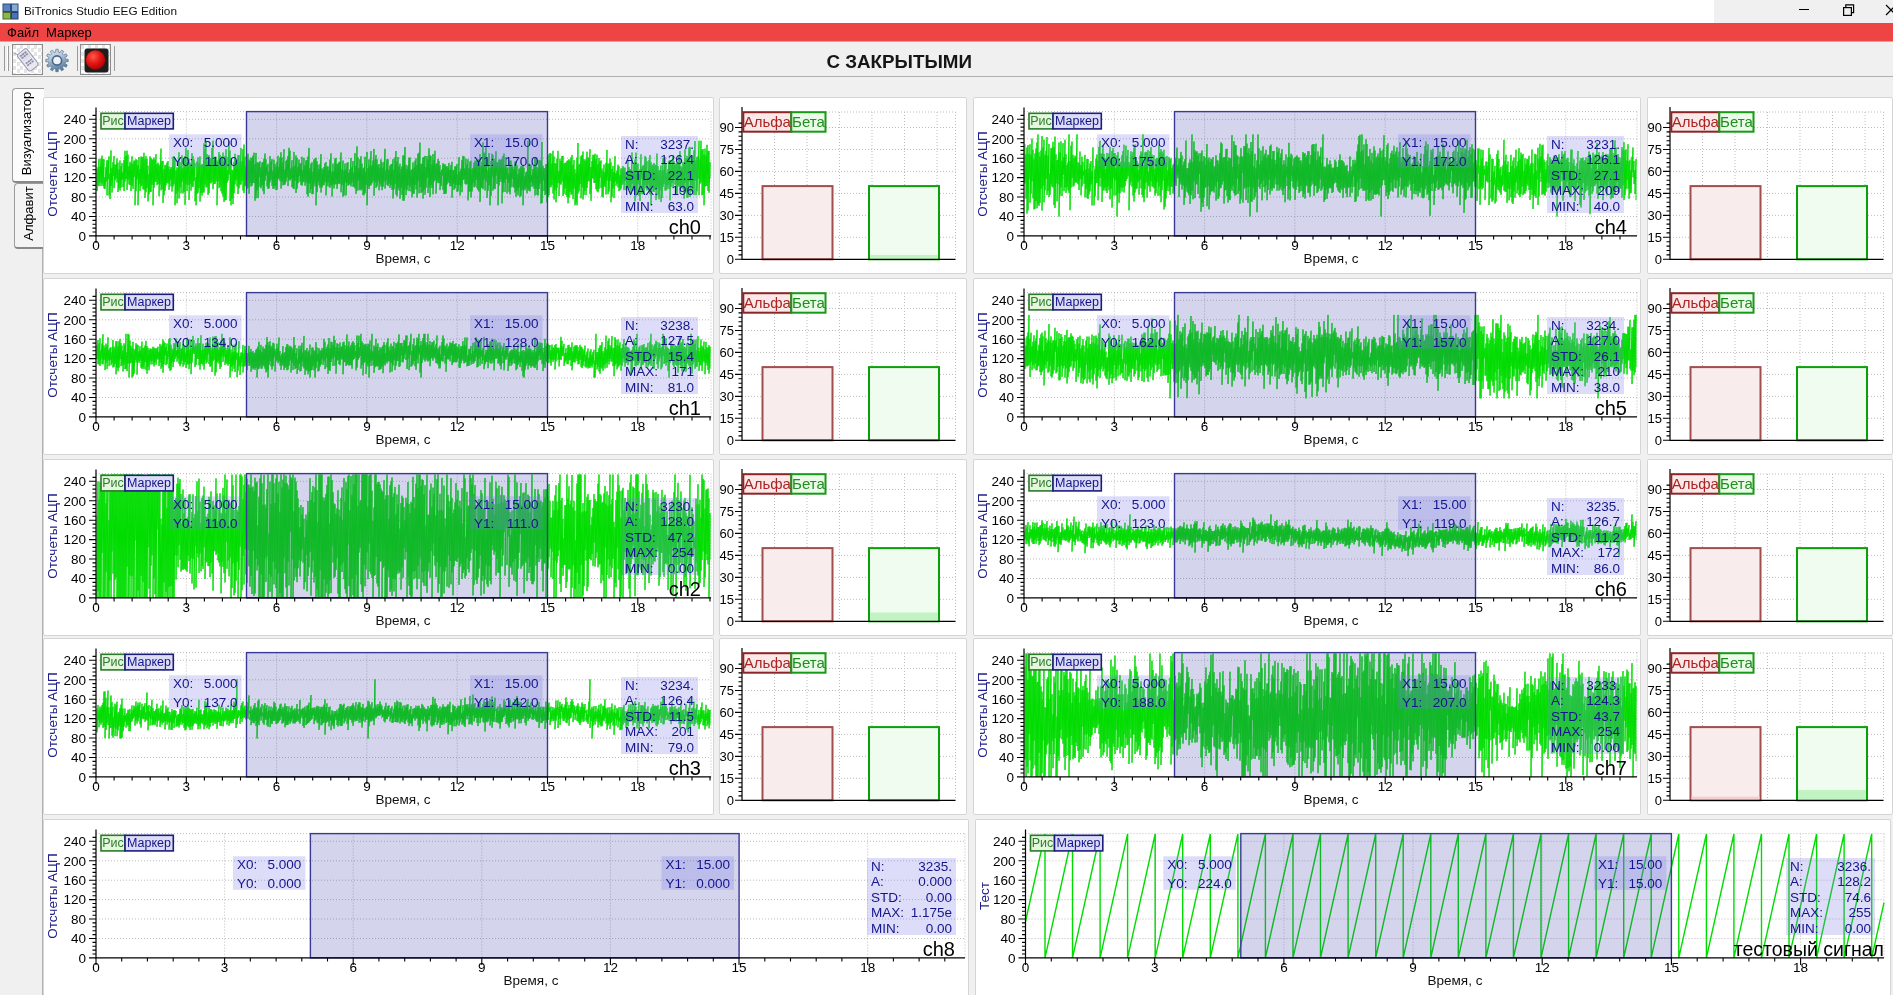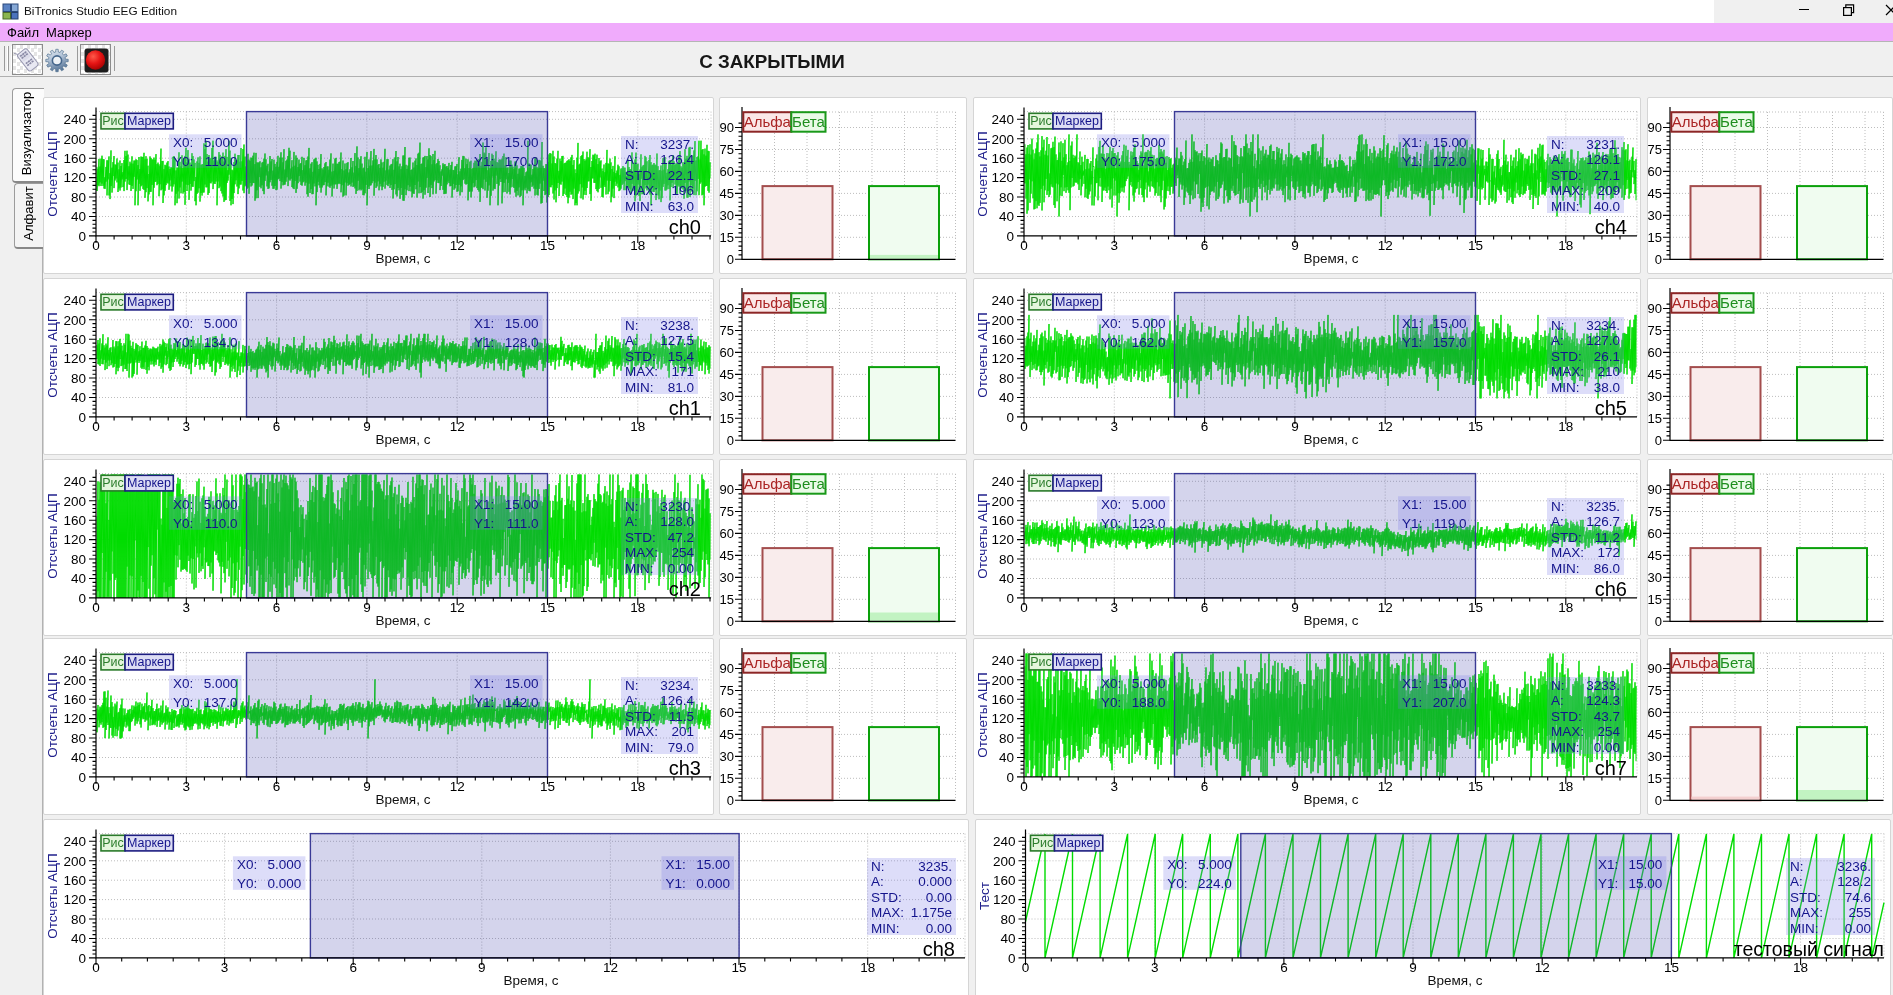"Файл" div { background: #f0abfc -> #ef4444 }
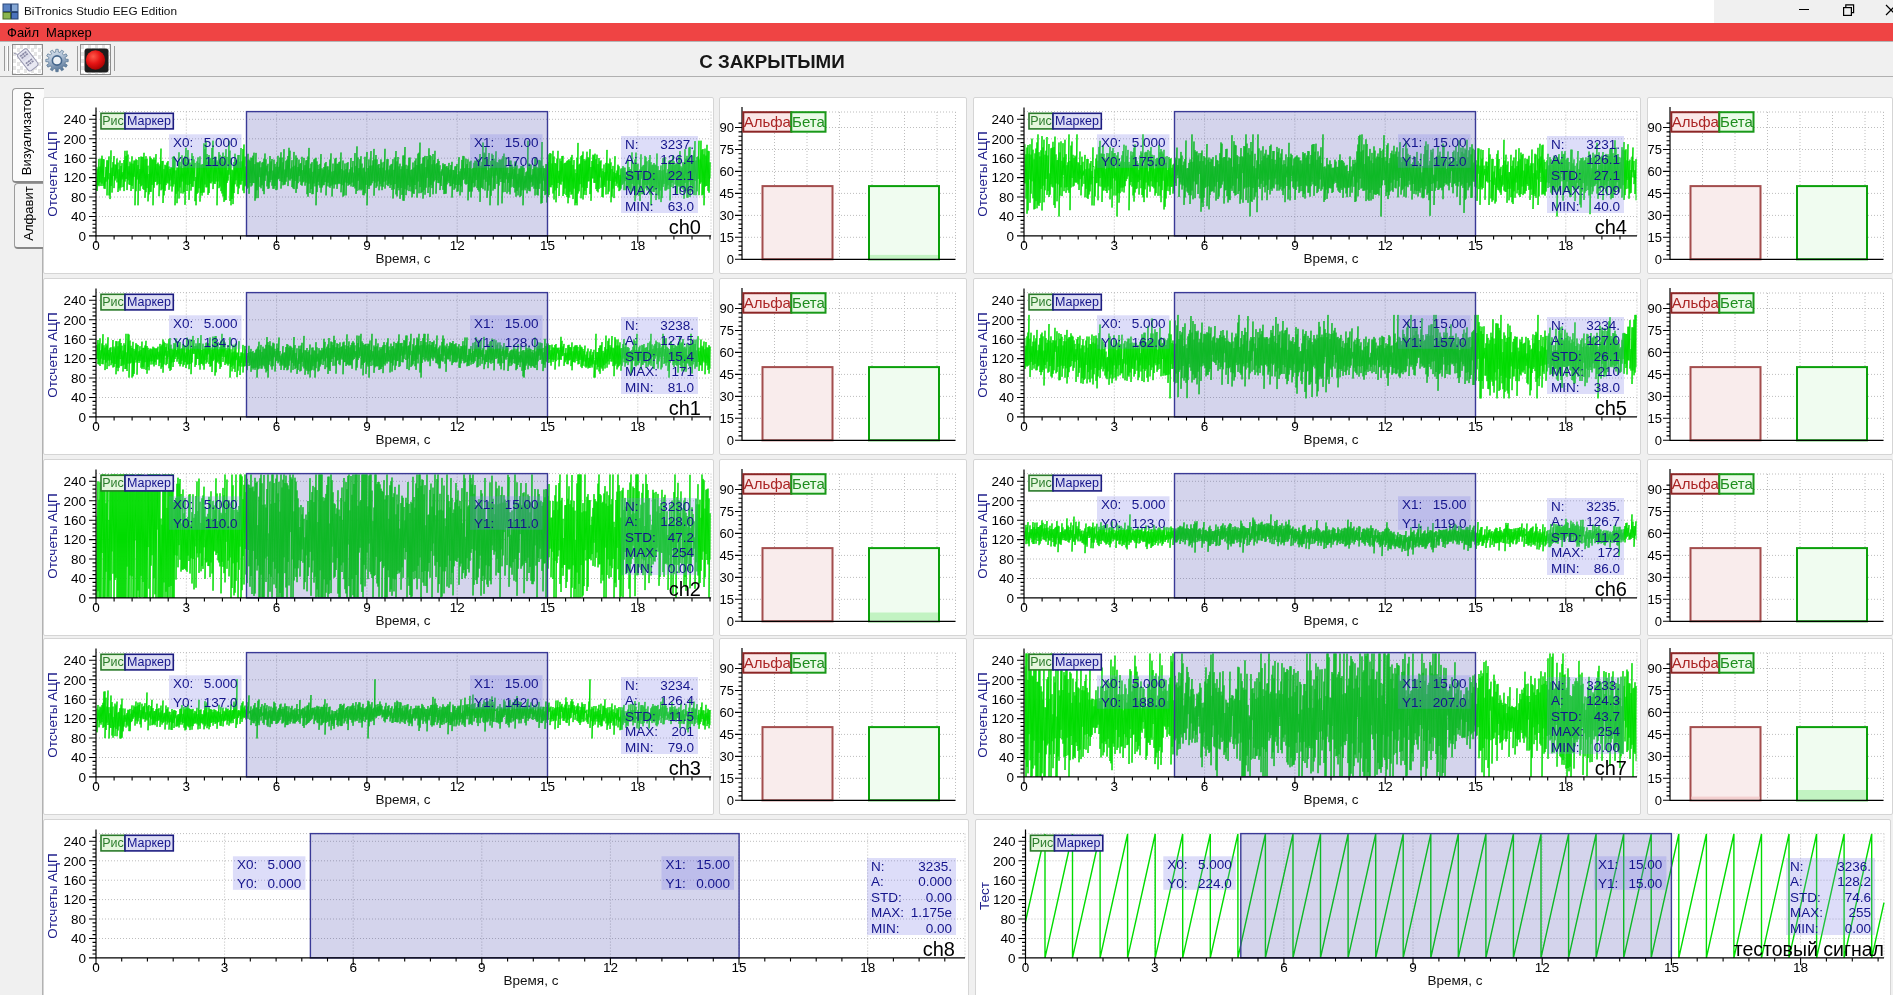"С ЗАКРЫТЫМИ" div { text-align: center -> right }
